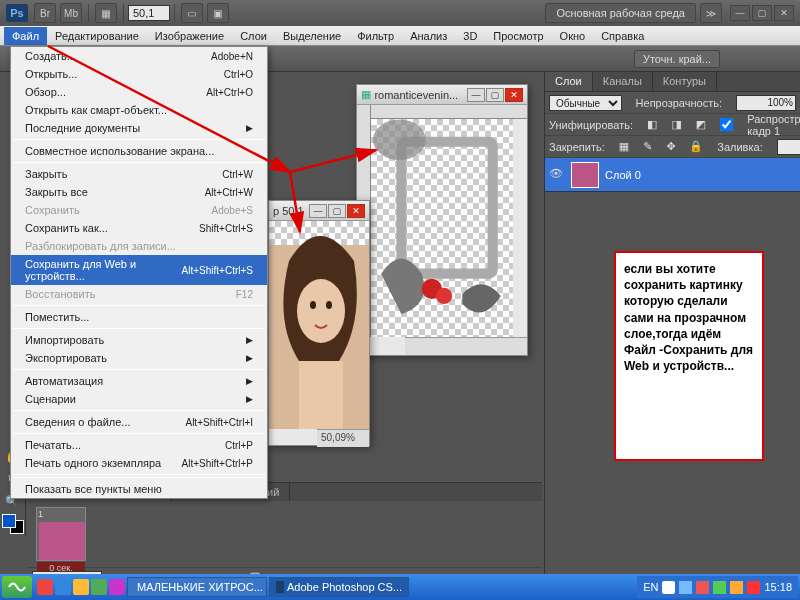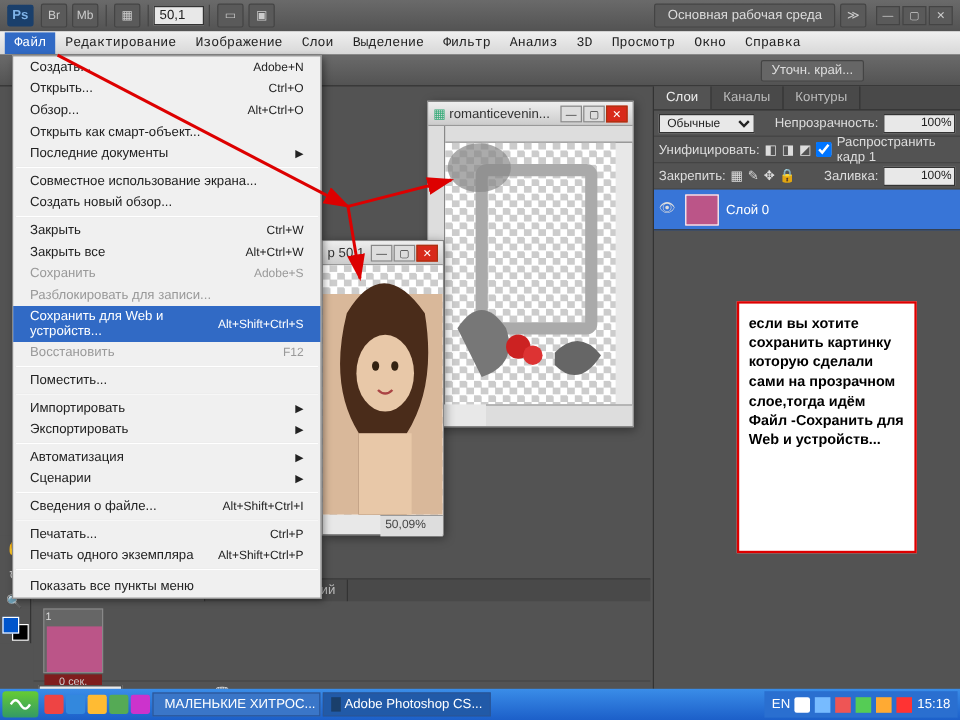"Файл" .menu-item { font-family: Liberation Mono, monospace -> none }
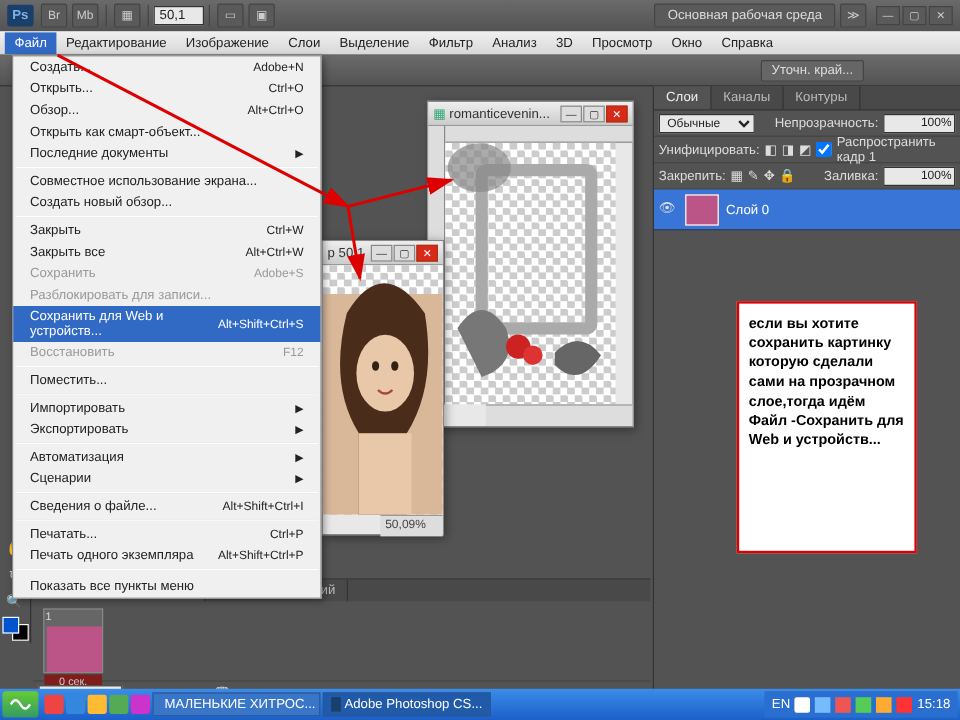"Обычные" .panel-row { gap: 4px -> 14px }
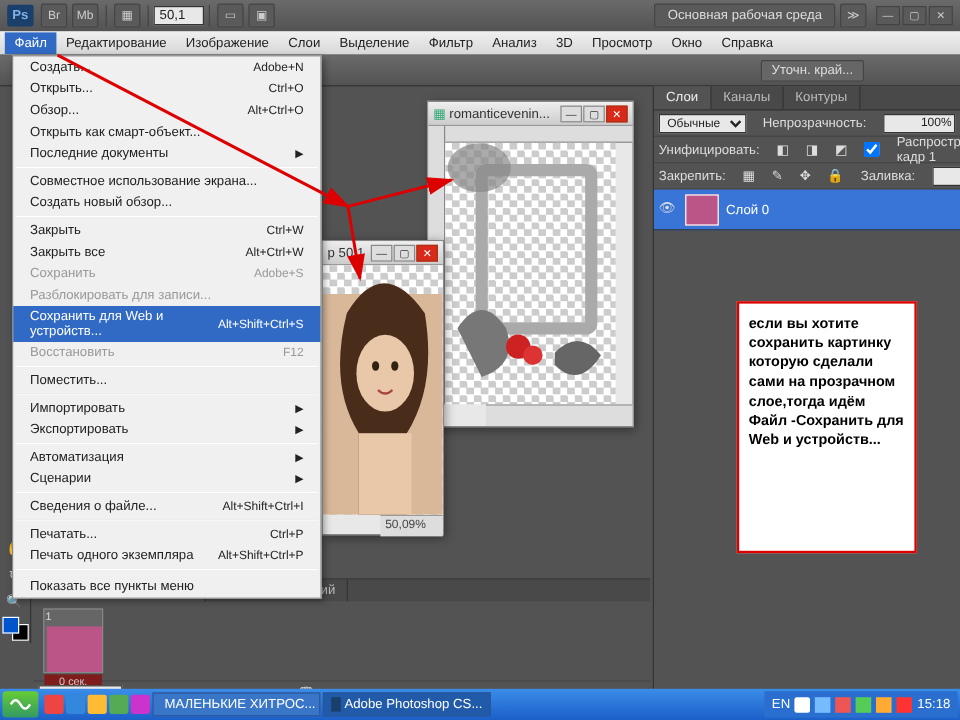"Создать новый обзор..." div.fm-row { html: <div> <span>Создать новый обзор...</span> </div> -> none }
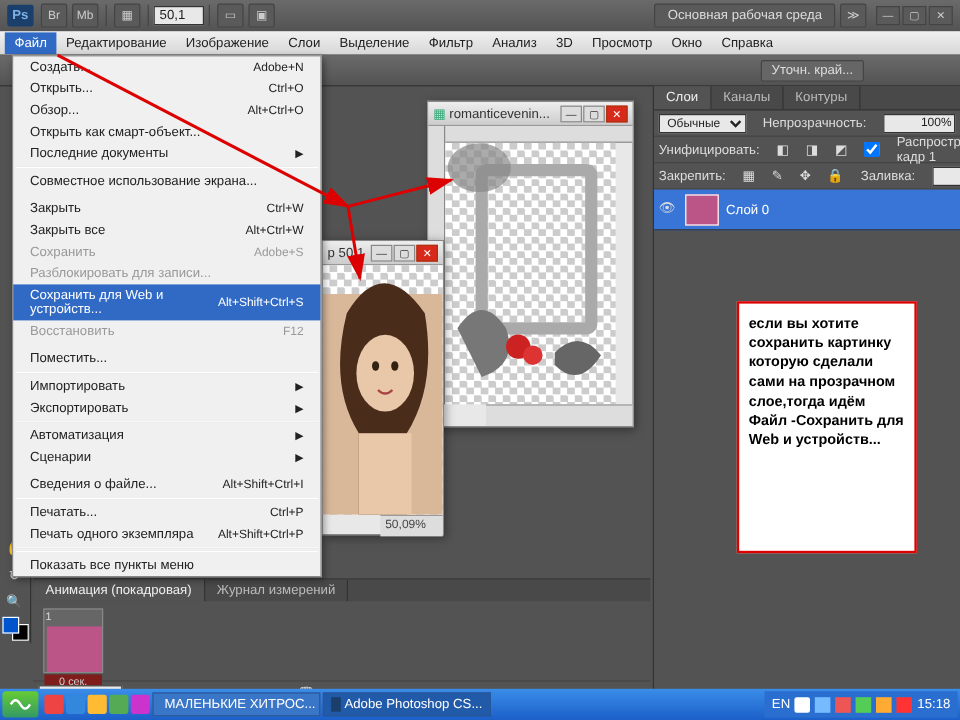"Сохранить как..." div.fm-row { html: none -> <div> <span>Сохранить как...</span> <span>Shift+Ctrl+S</span> </div> }
